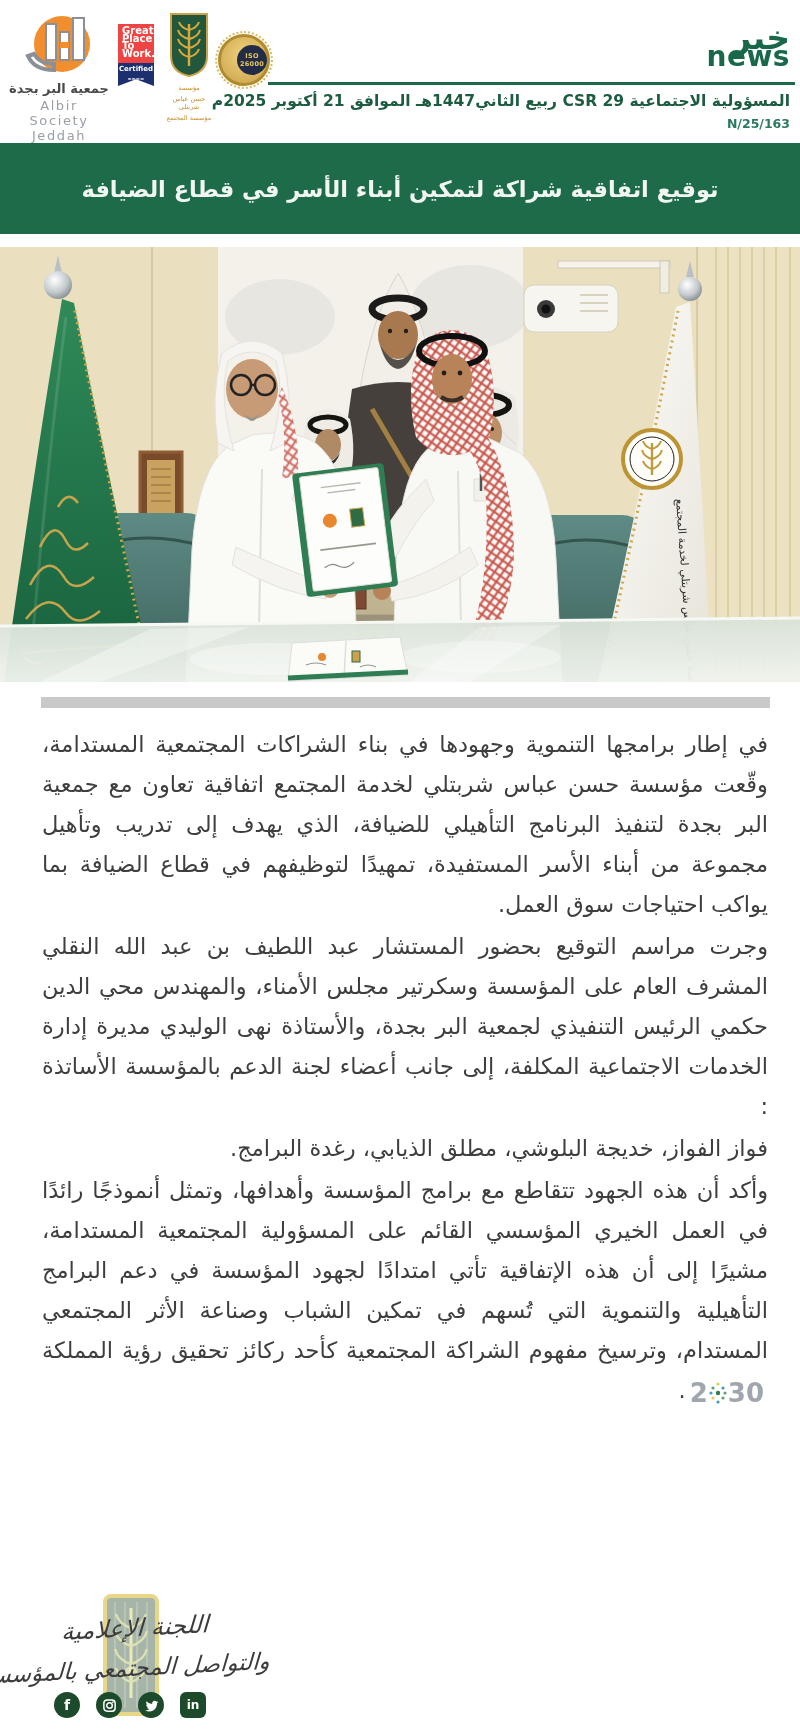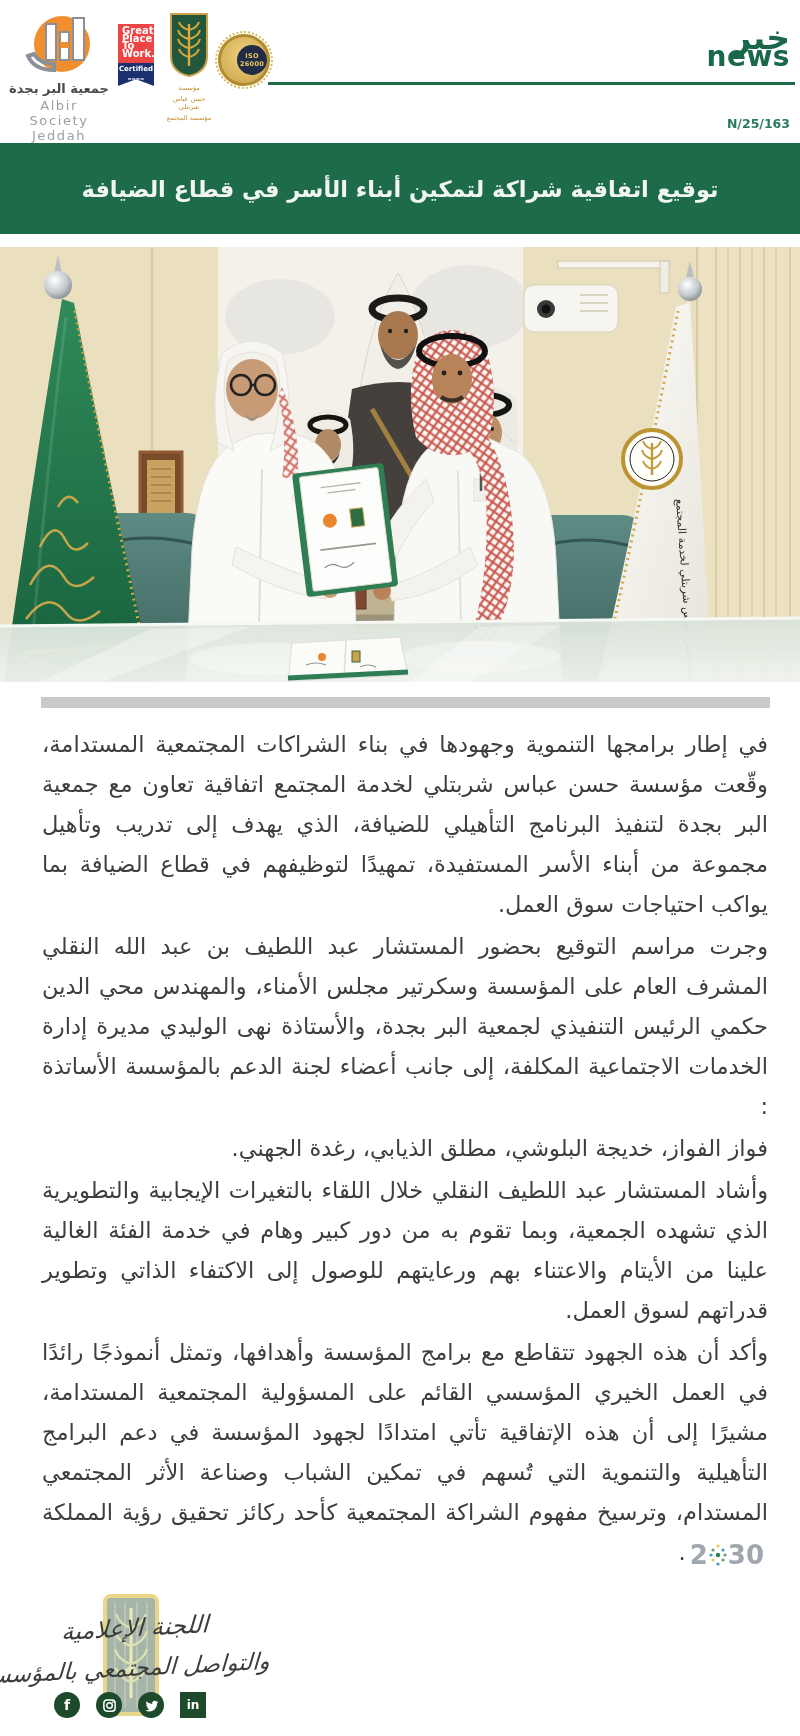"المسؤولية الاجتماعية CSR 29 ربيع" div.dateline { html: none -> <div>المسؤولية الاجتماعية CSR 29 ربيع الثاني1447هـ الموافق 21 أكتوبر 2025م</div> }
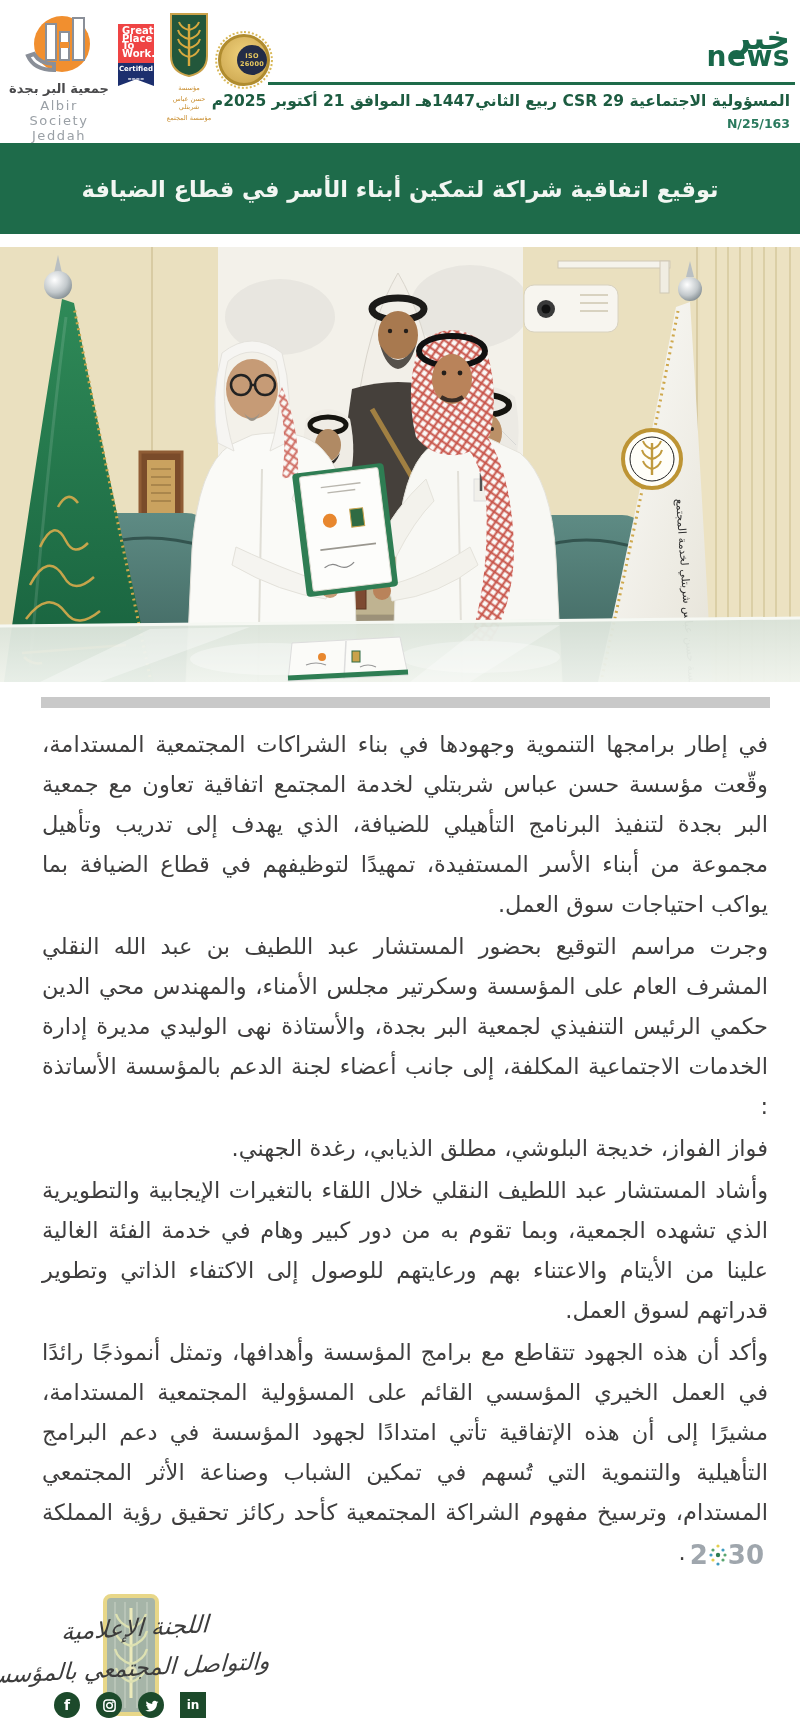"فواز الفواز، خديجة البلوشي، مطلق" p { text: الجهني -> البرامج }
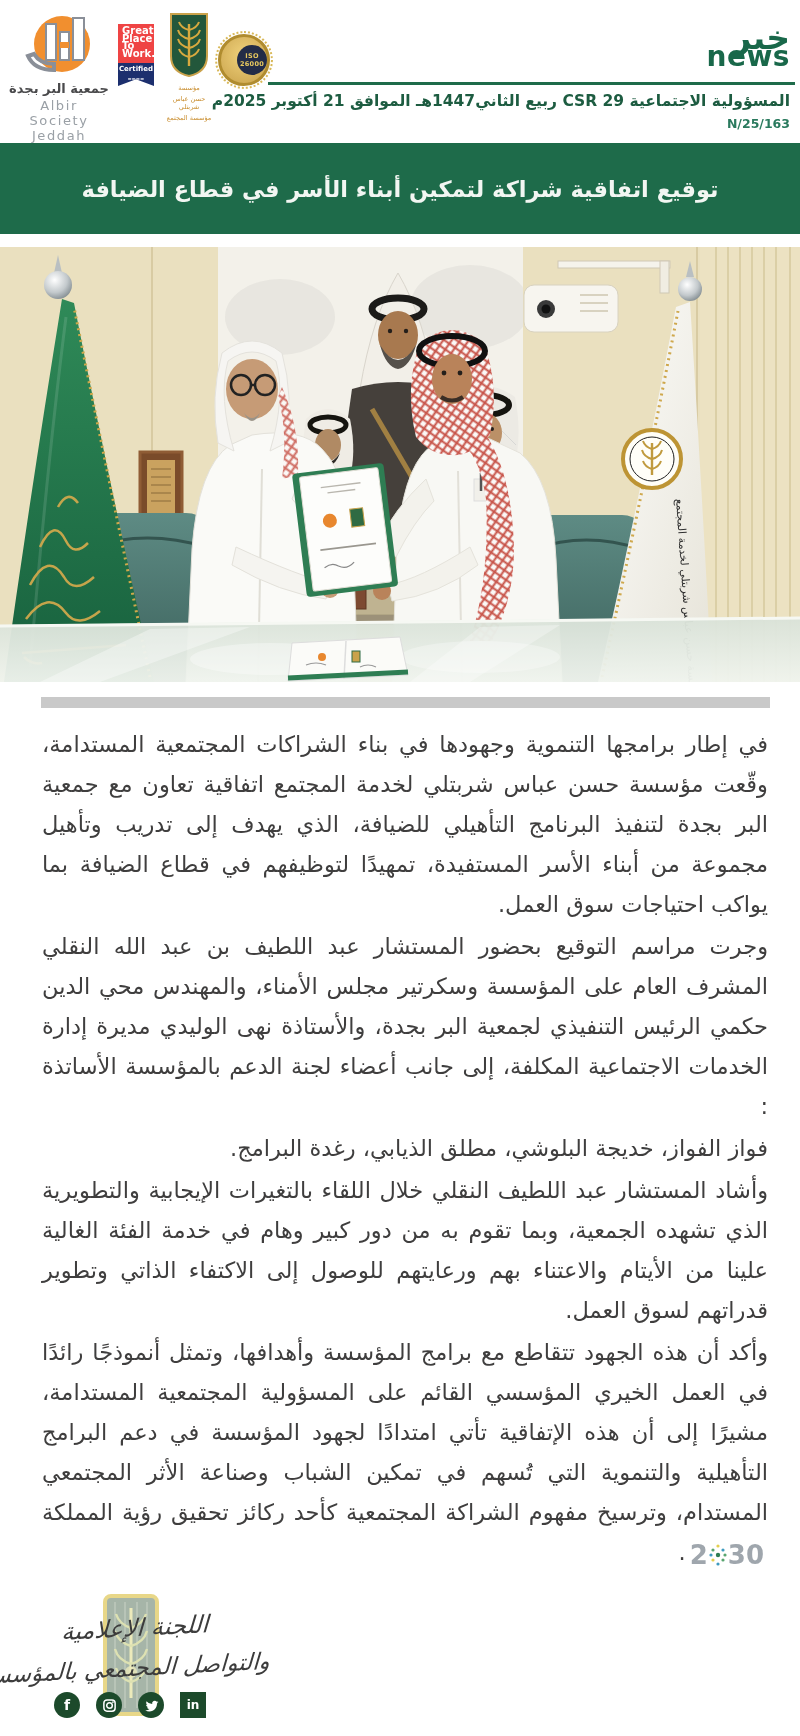"وأشاد المستشار عبد اللطيف النقلي" p { html: <p>وأشاد المستشار عبد اللطيف النقلي خلال اللقاء بالتغيرات الإيجابية والتطويرية الذي تشهده الجمعية، وبما تقوم به من دور كبير وهام في خدمة الفئة الغالية علينا من الأيتام والاعتناء بهم ورعايتهم للوصول إلى الاكتفاء الذاتي وتطوير قدراتهم لسوق العمل.</p> -> none }
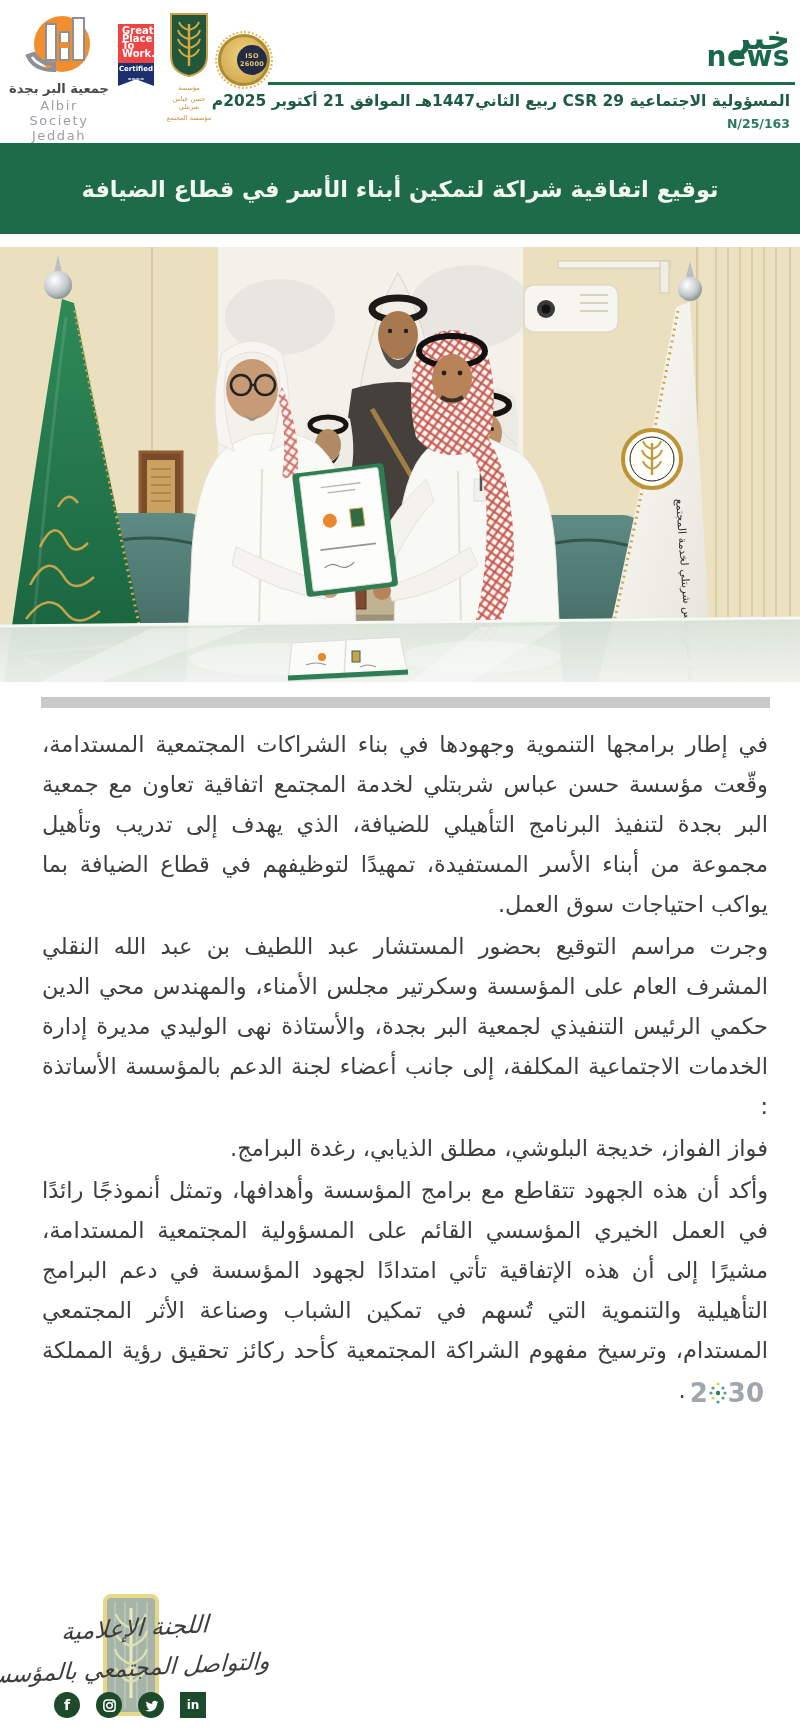"in" .sicon.square { border-radius: 0 -> 6px }
